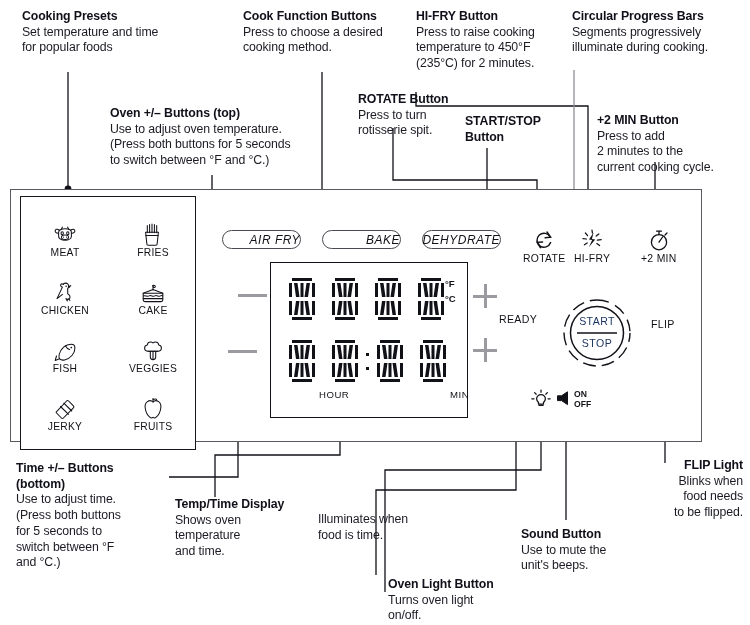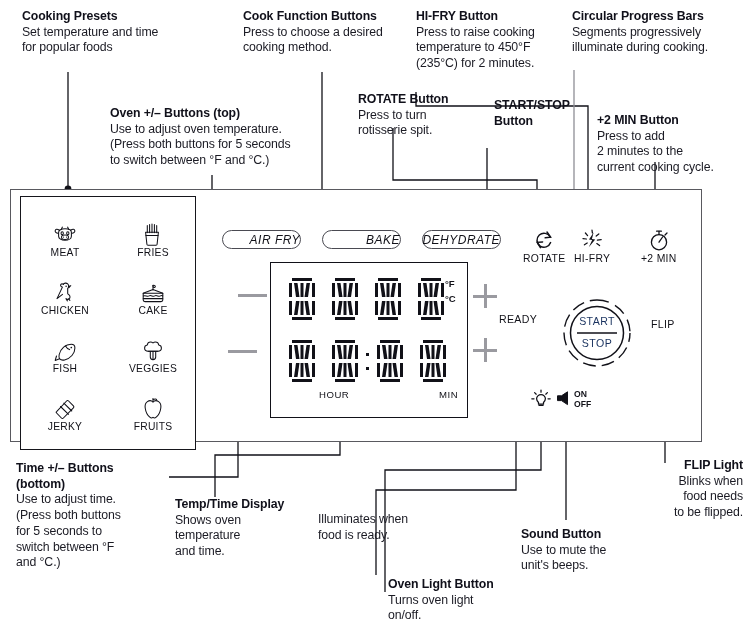"START/STOP" div.callout { margin-left: 29px -> none; top: 98px -> 114px }
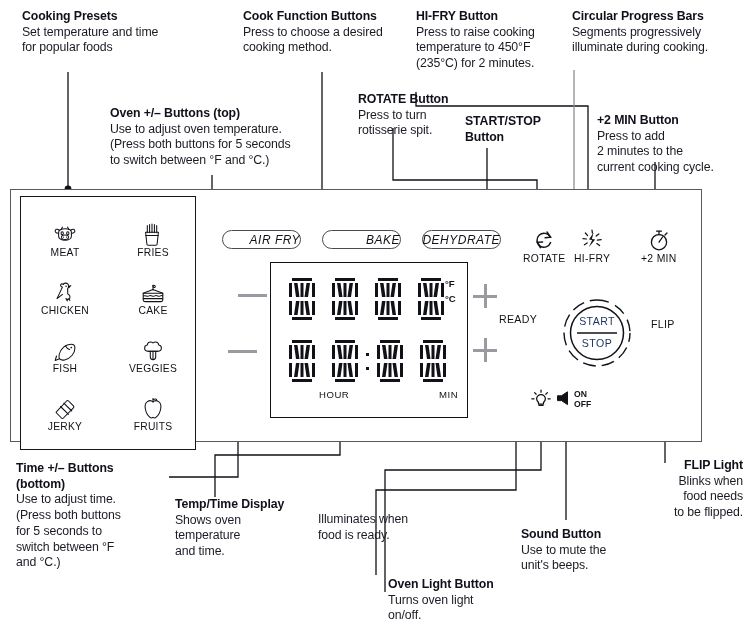"MIN" div.seg-caption { left: 129px -> 140px }
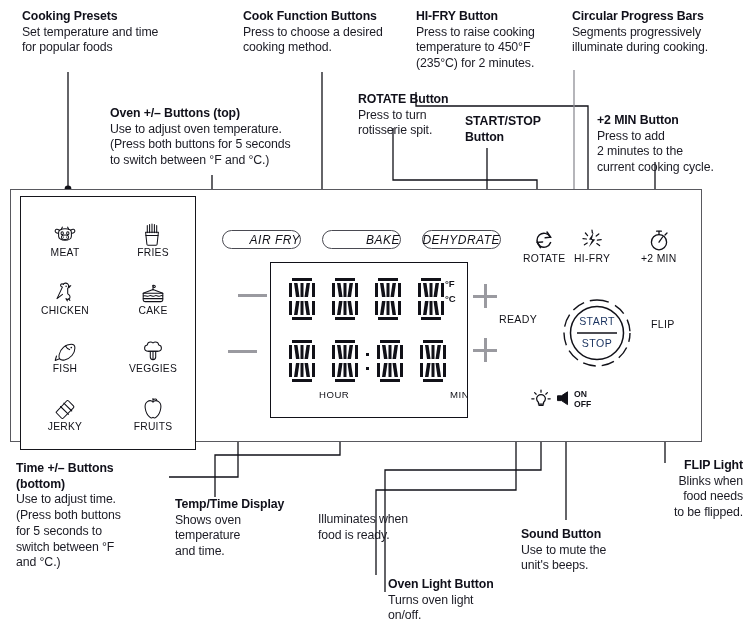"Illuminates when" div.c-body { text: ready -> time }
